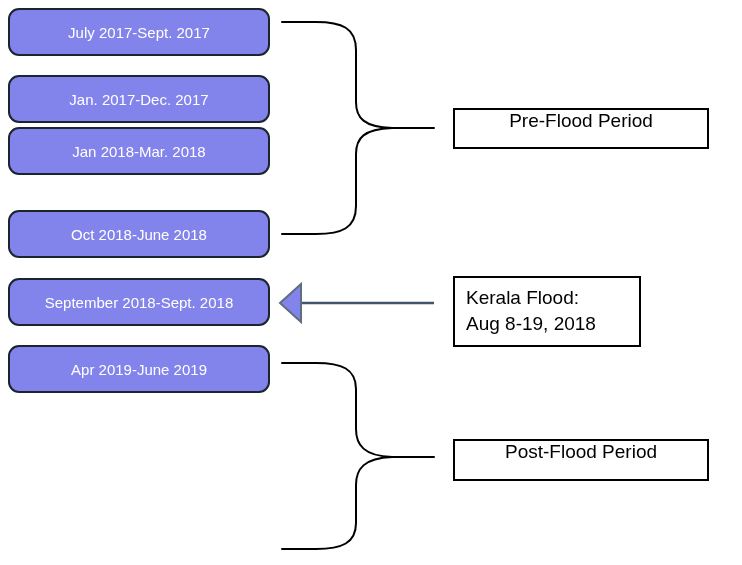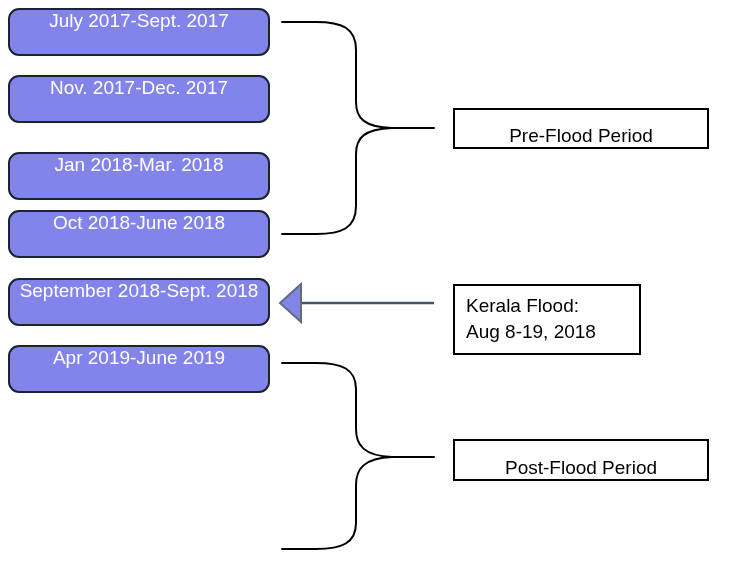"July 2017-Sept. 2017" .qbox { align-items: none -> center; font-size: 19px -> 15px }
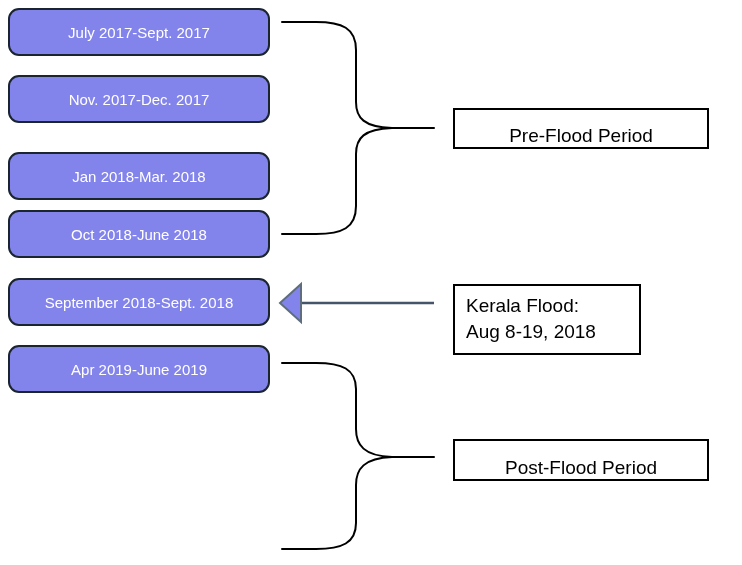"Nov. 2017-Dec. 2017" span { text: Nov -> Jan }
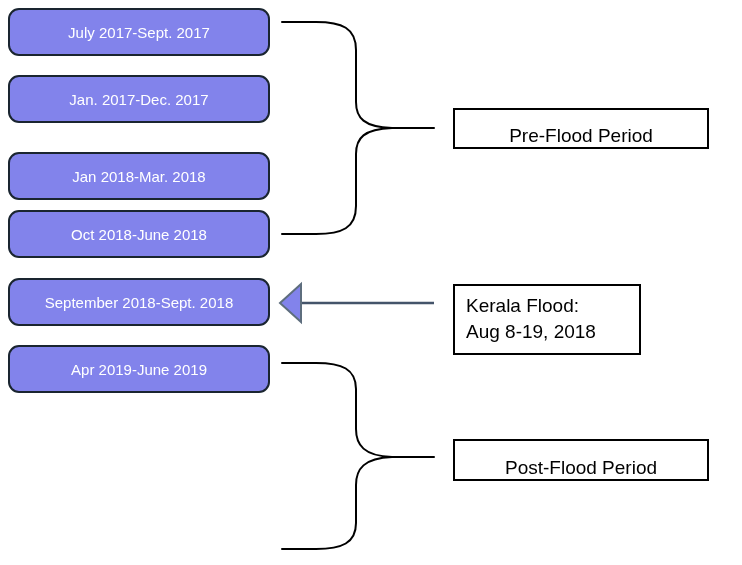"Pre-Flood Period" .label-box.centered { align-items: flex-end -> flex-start }
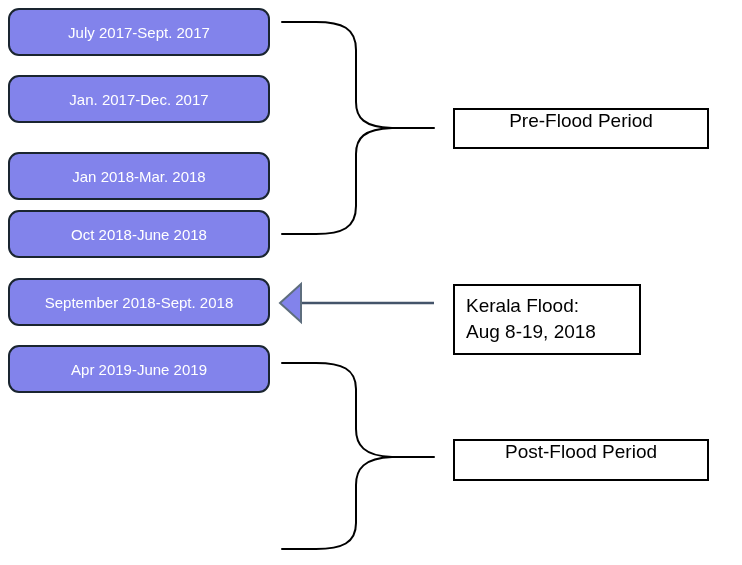"Jan 2018-Mar. 2018" .qbox:nth-of-type(3) { top: 152px -> 127px }
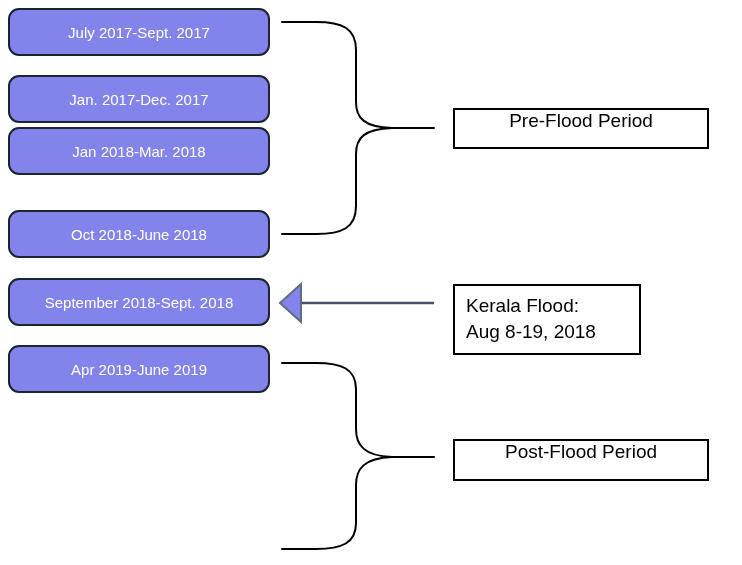"Kerala Flood:" .kerala-box { margin-top: 8px -> none }
